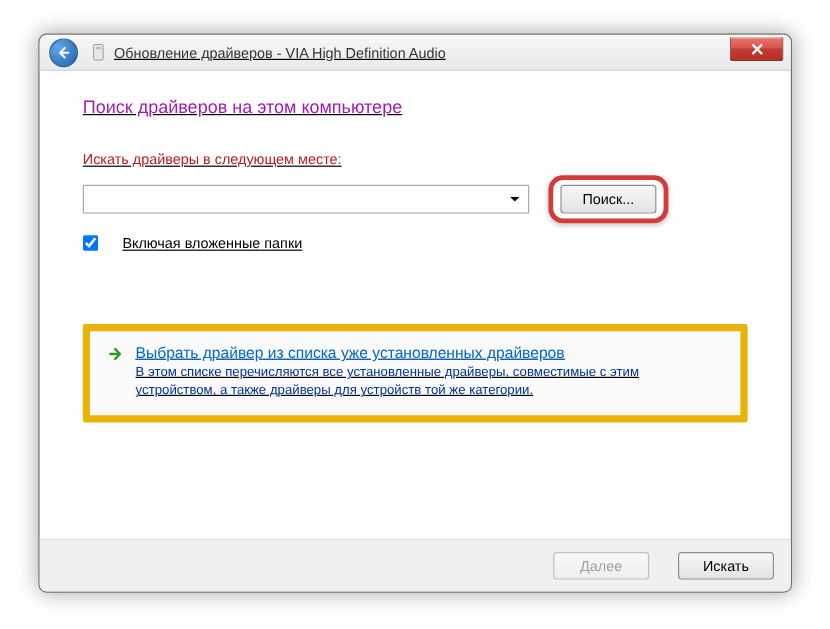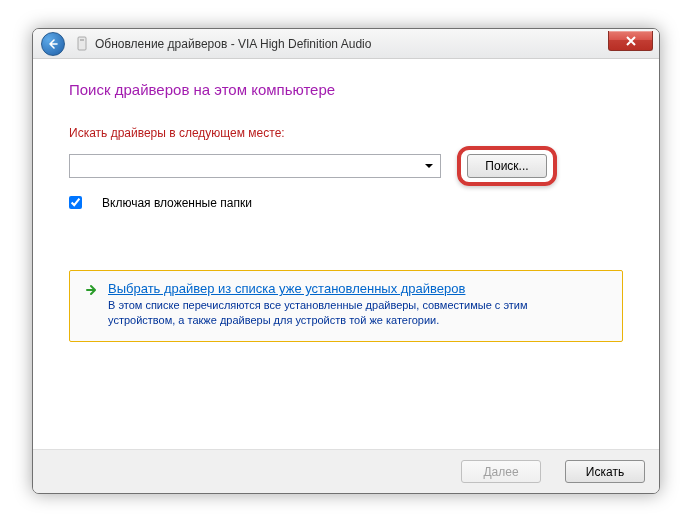"Обновление драйверов - VIA High" .window { text-decoration: none -> underline }
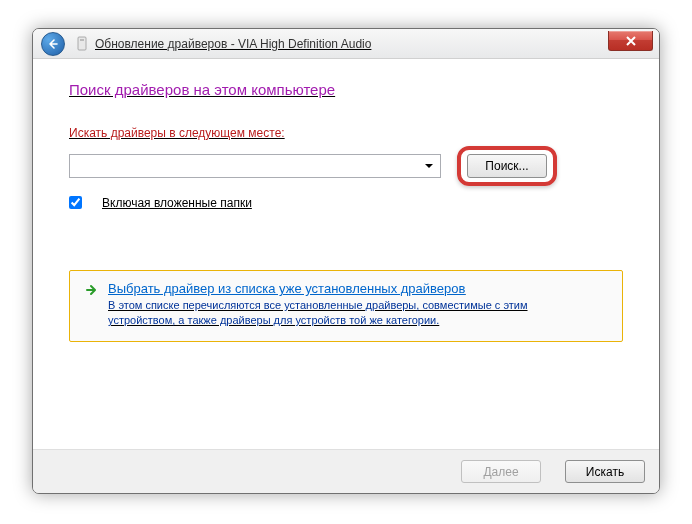"Выбрать драйвер из списка уже" .option-panel { border: 1px solid #eab308 -> 6px solid #eab308 }
